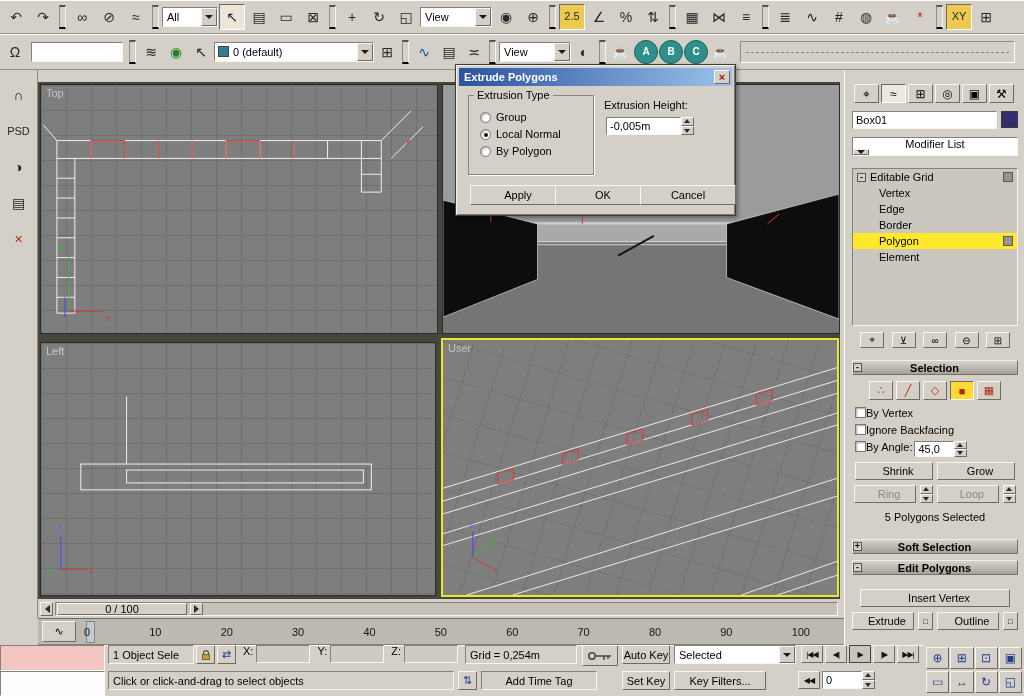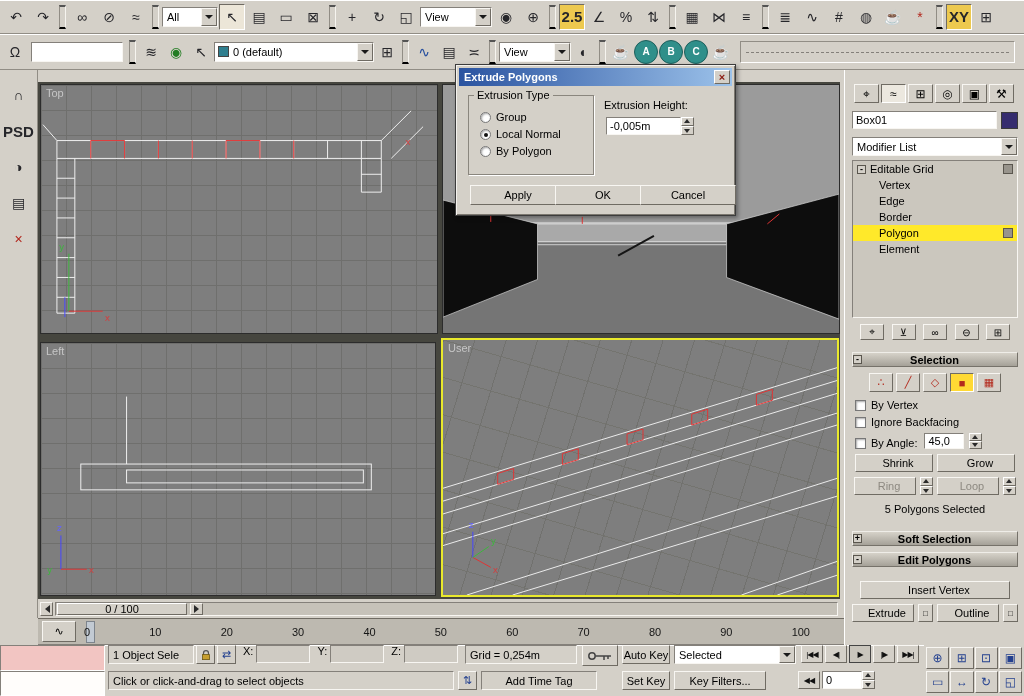"2.5" .tbtn.small .g,.small .g { font-size: 15px -> 11px; font-weight: bold -> normal }
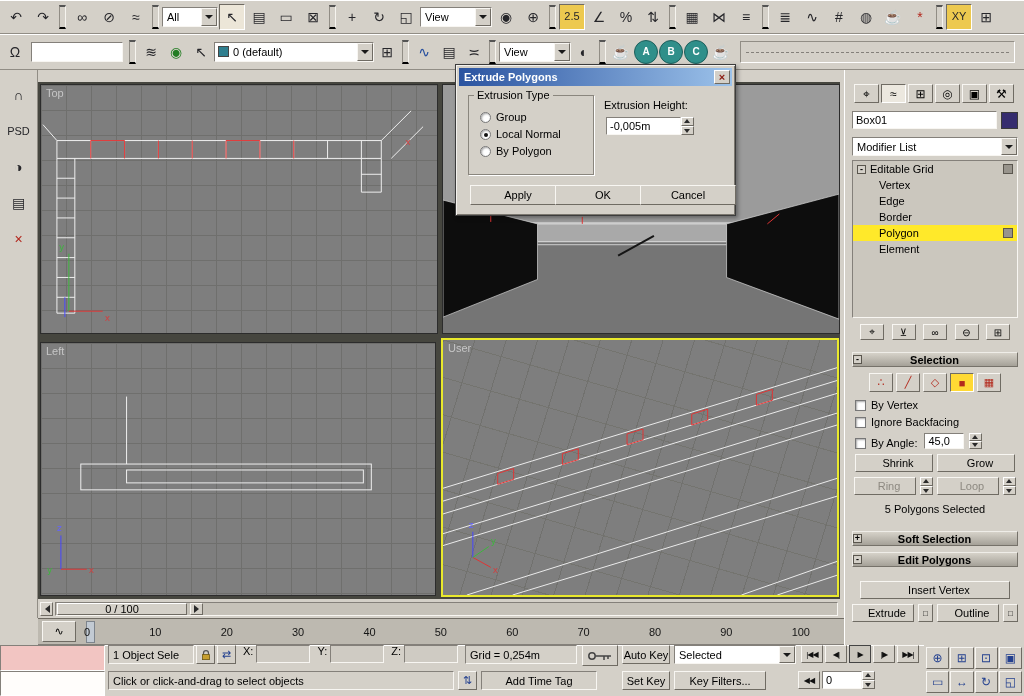"Box01" .name-row { align-items: flex-end -> flex-start }
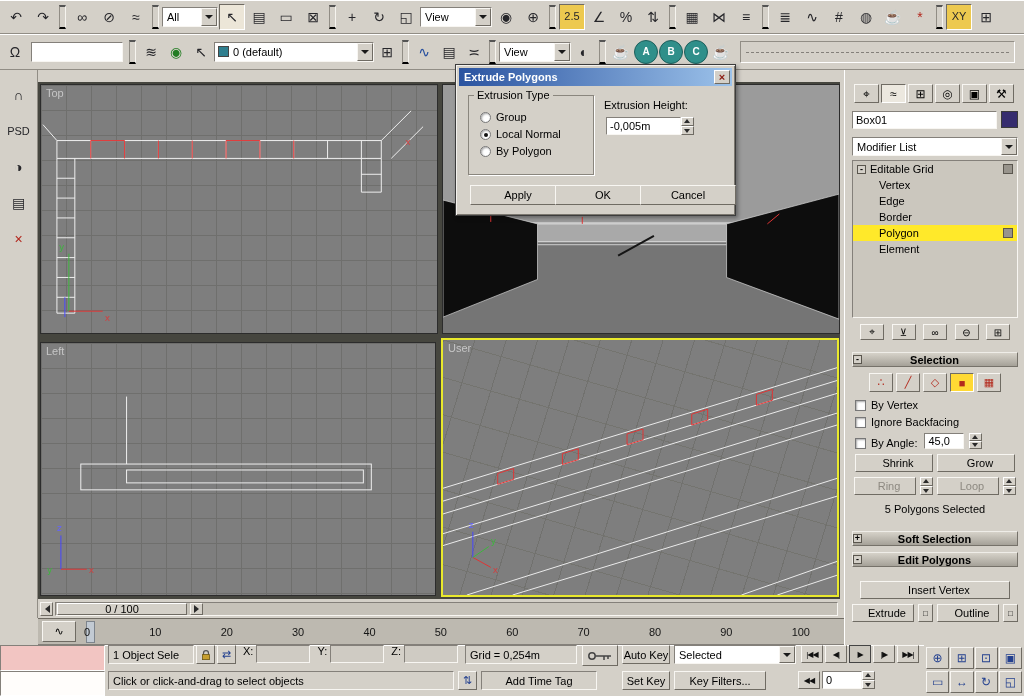"Modifier List" .cp-combo { flex-direction: none -> column; margin-bottom: 4px -> 12px }
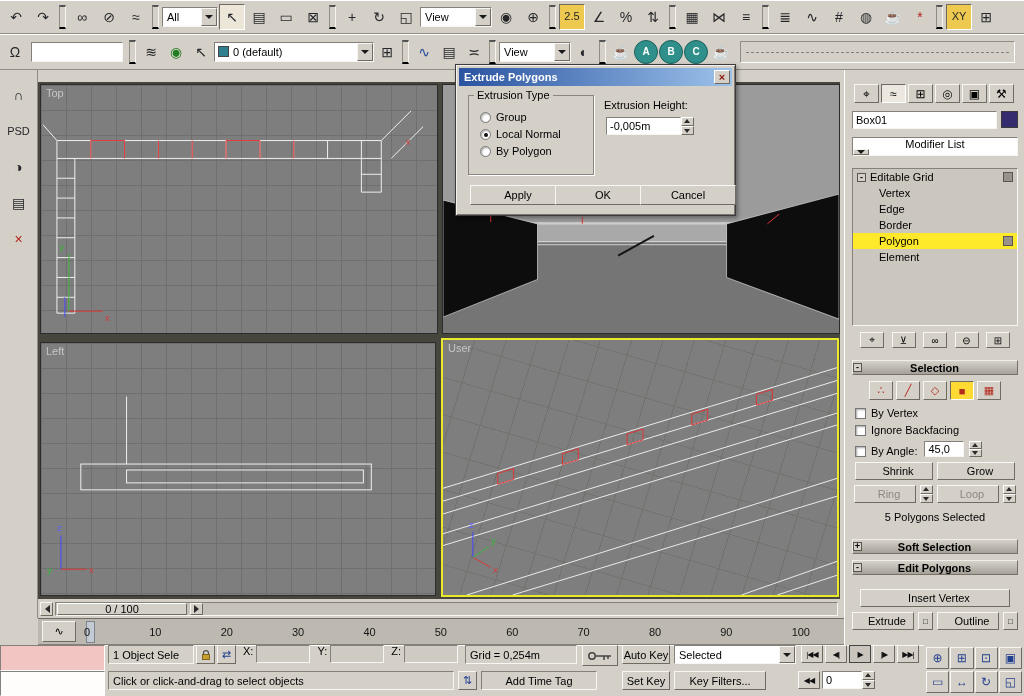"By Vertex" .cbrow { align-items: flex-end -> flex-start; gap: 5px -> none }
